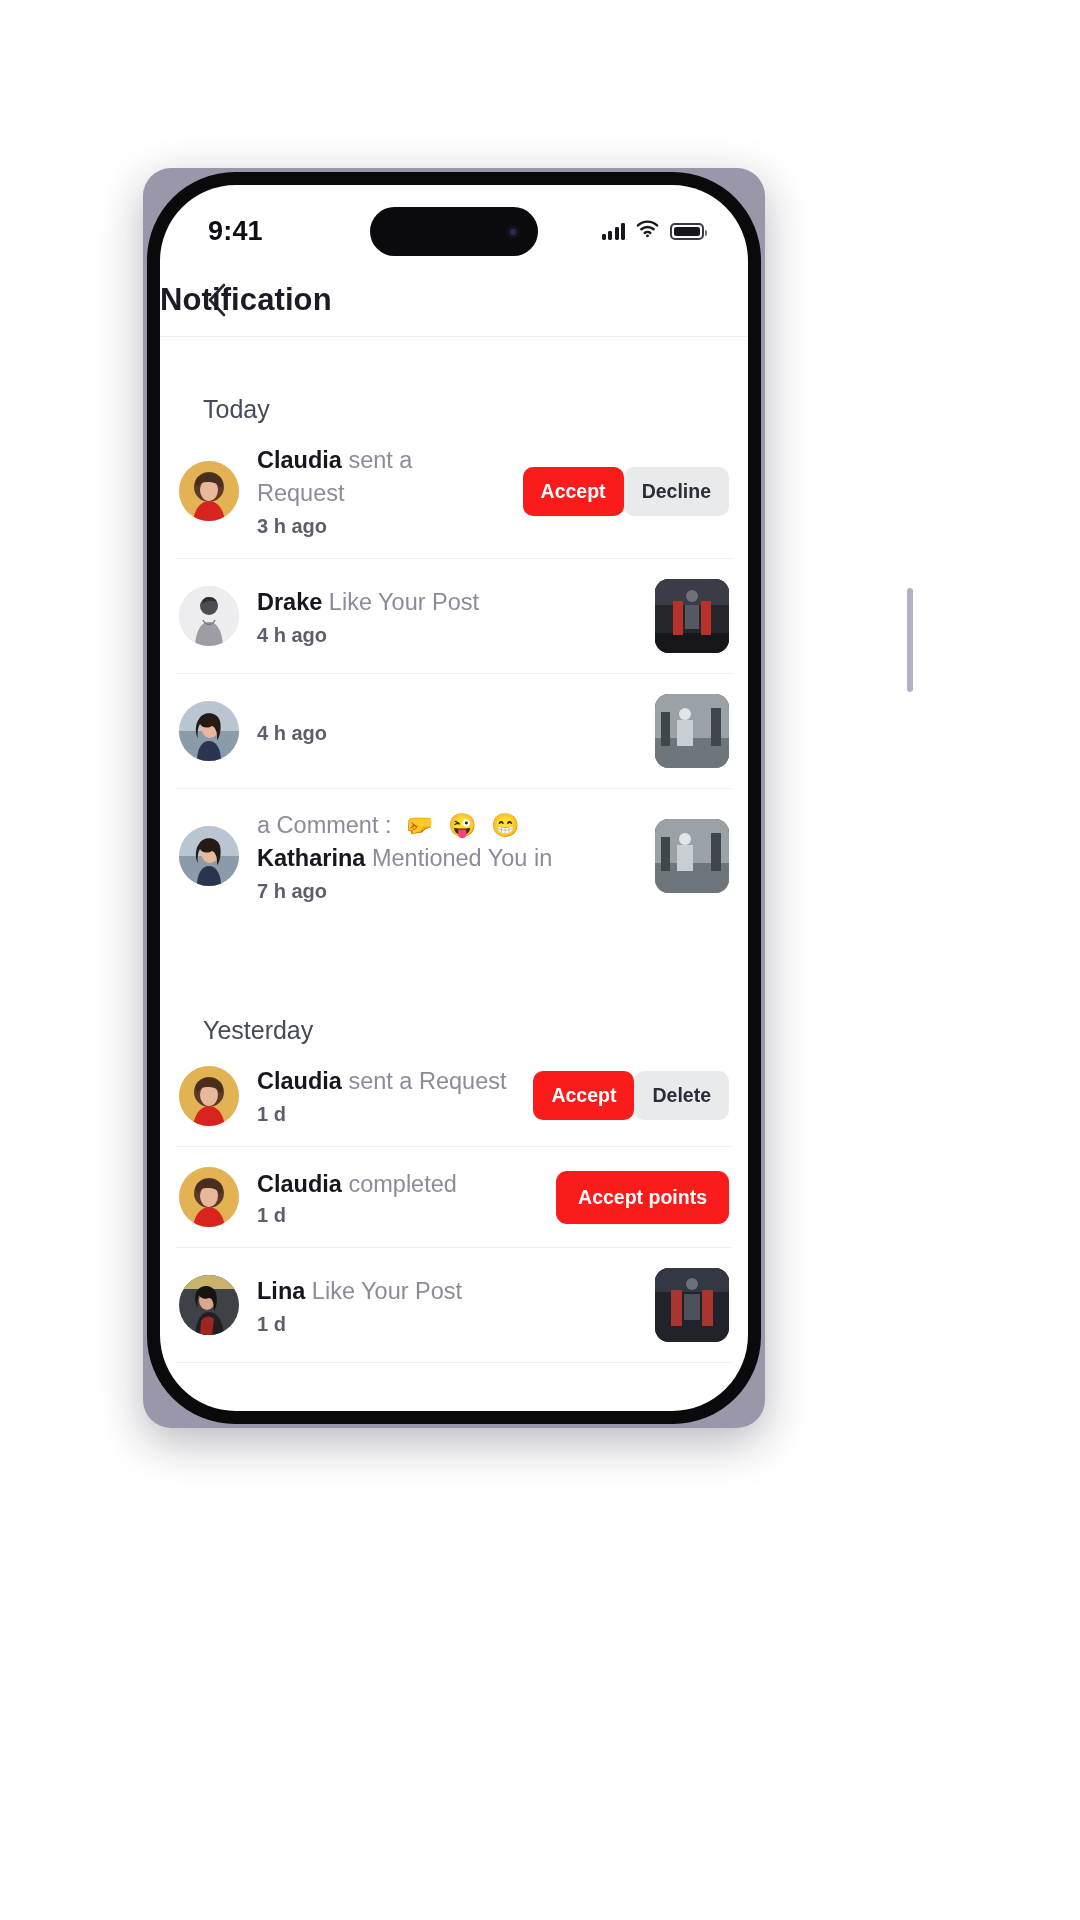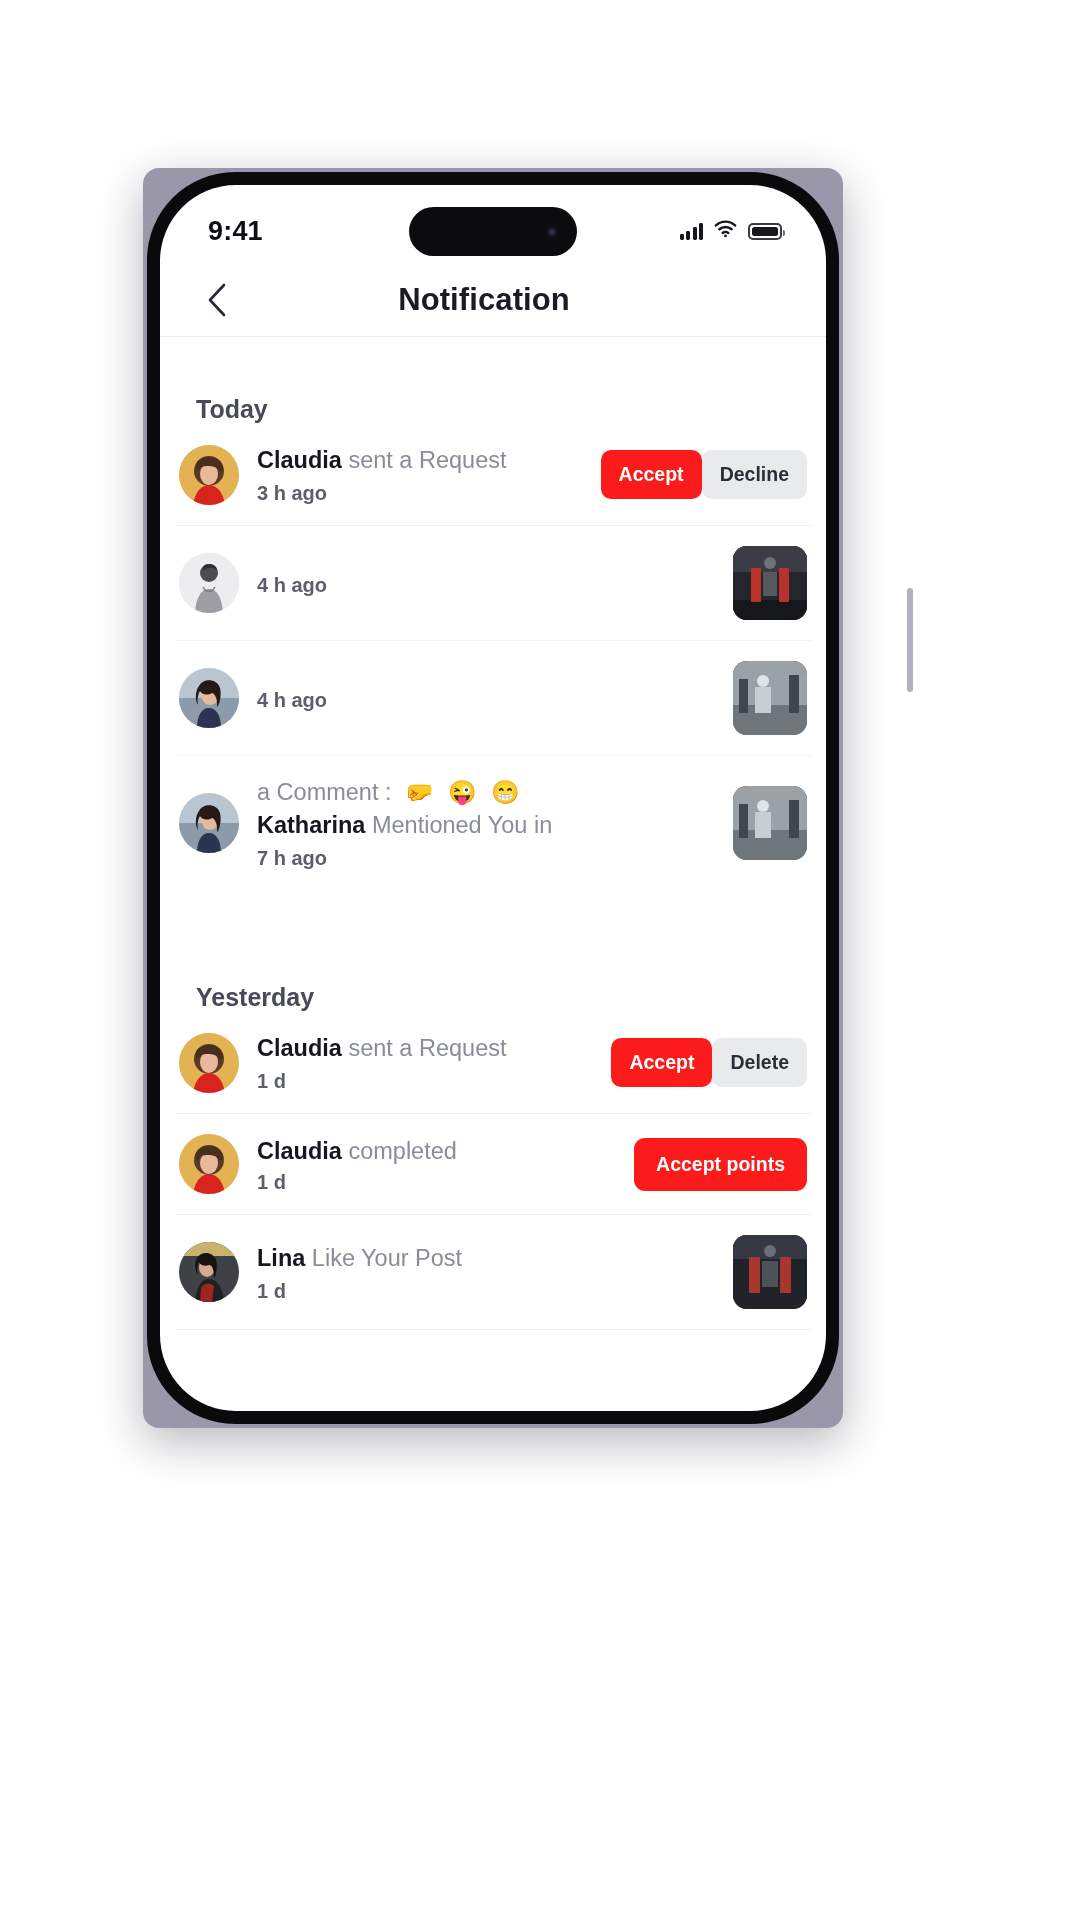"9:41" .phone-outer { border-radius: 16px -> 28px; width: 700px -> 622px }
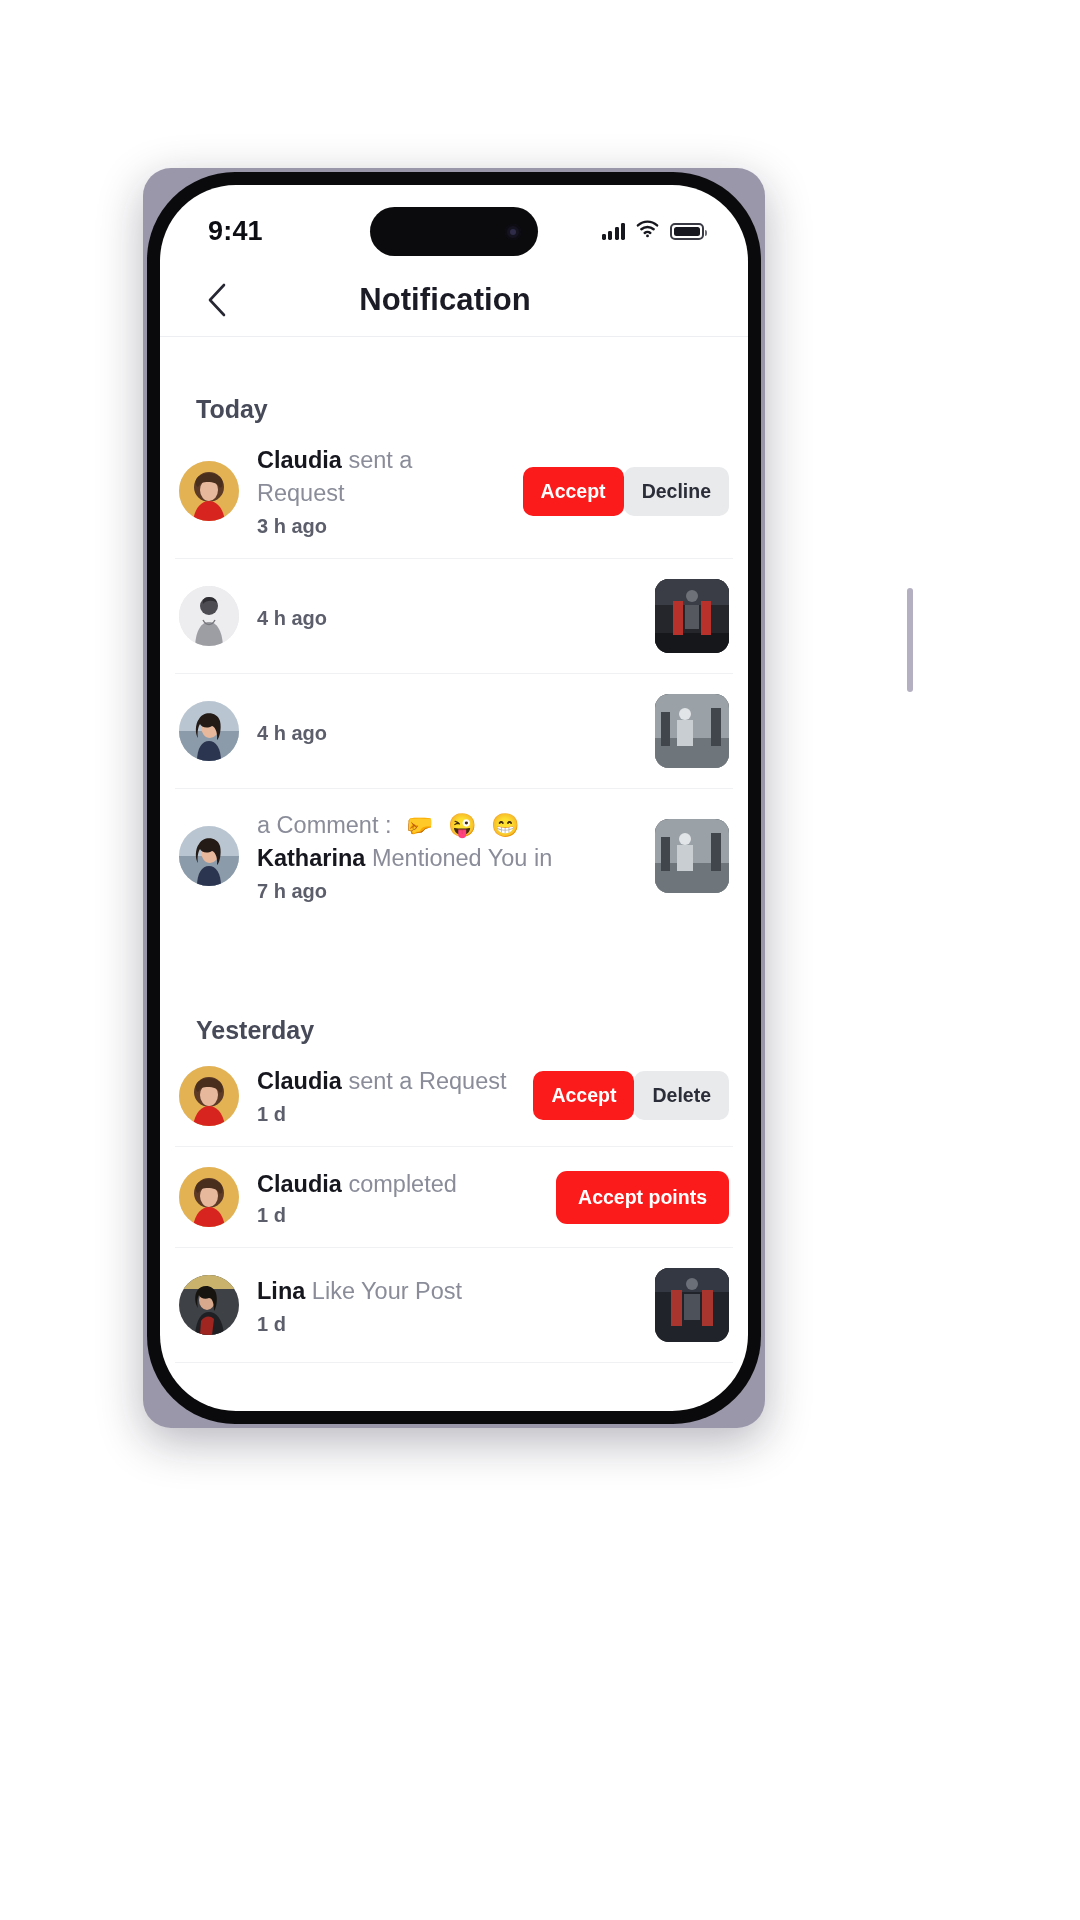"Notification" .nav-title { text-align: center -> left }
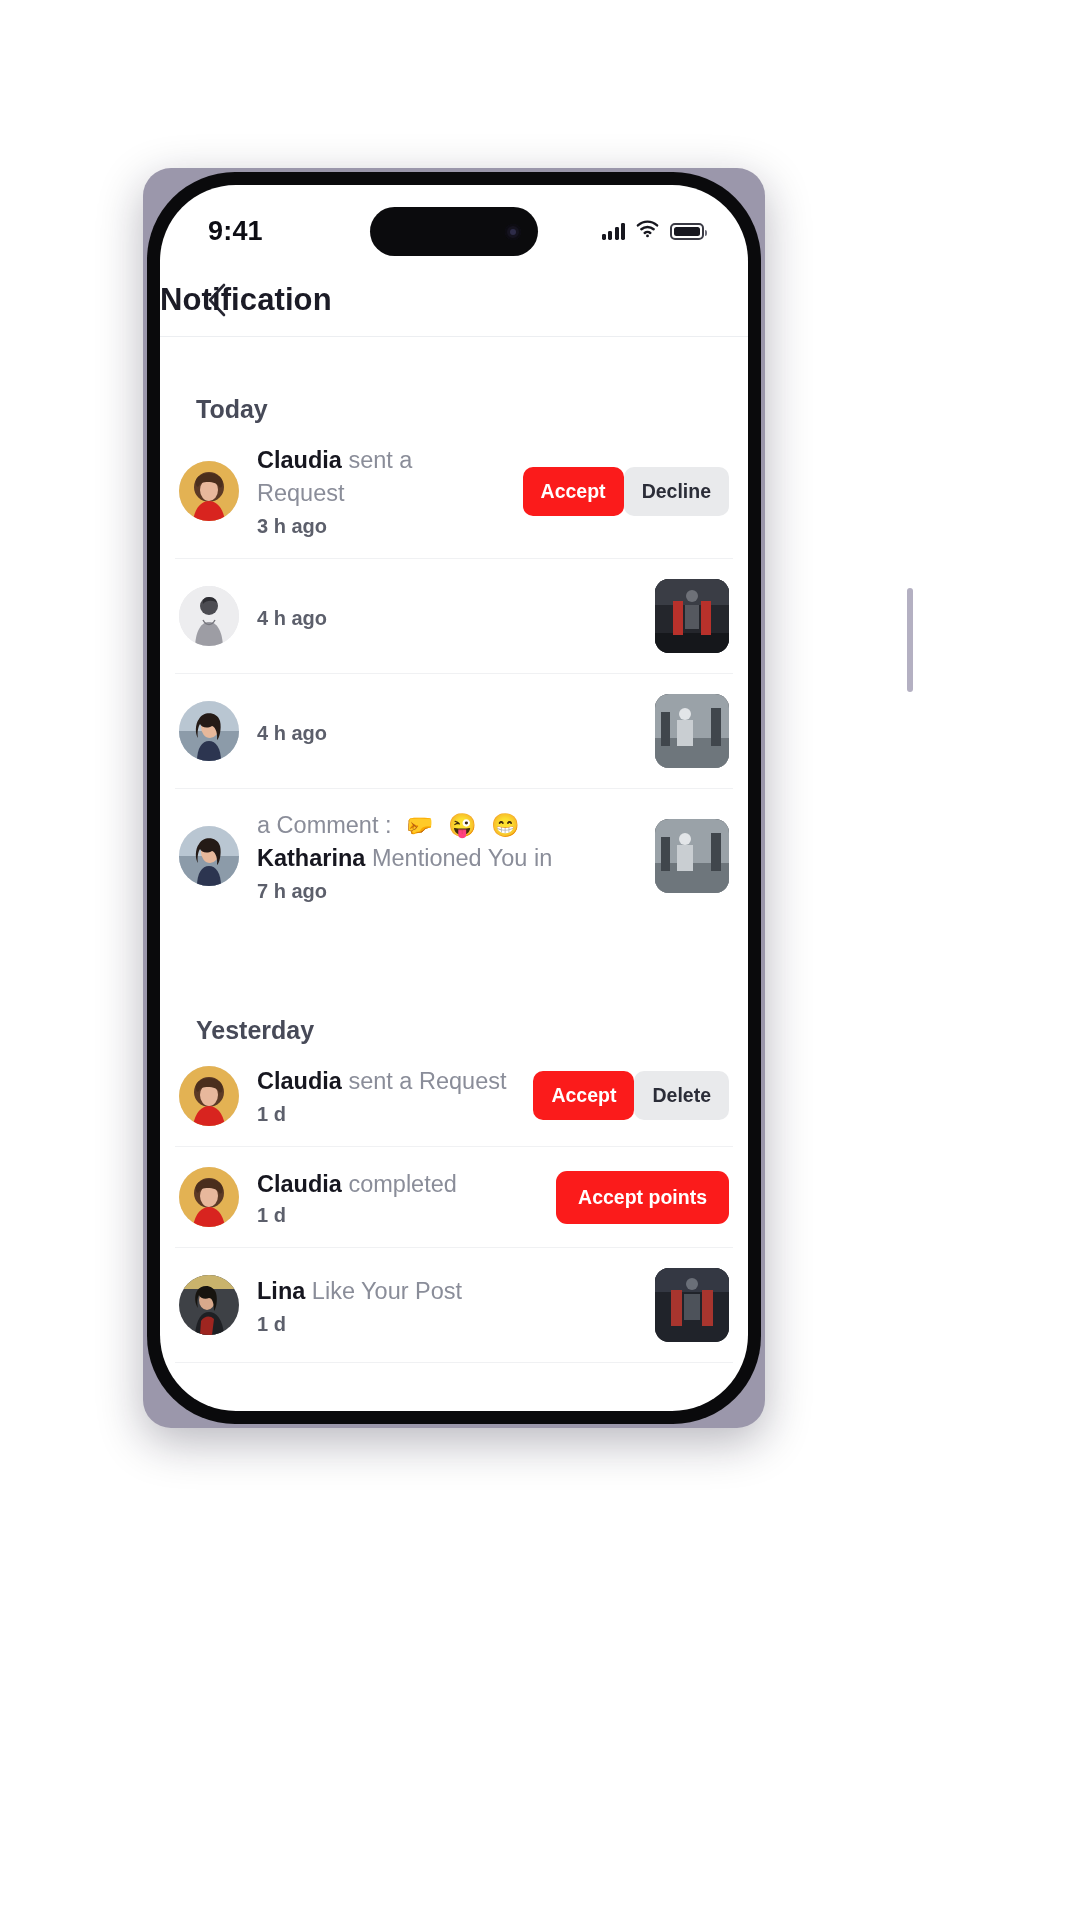"Today" .section-title { font-weight: 700 -> 400; margin-left: none -> 7px }
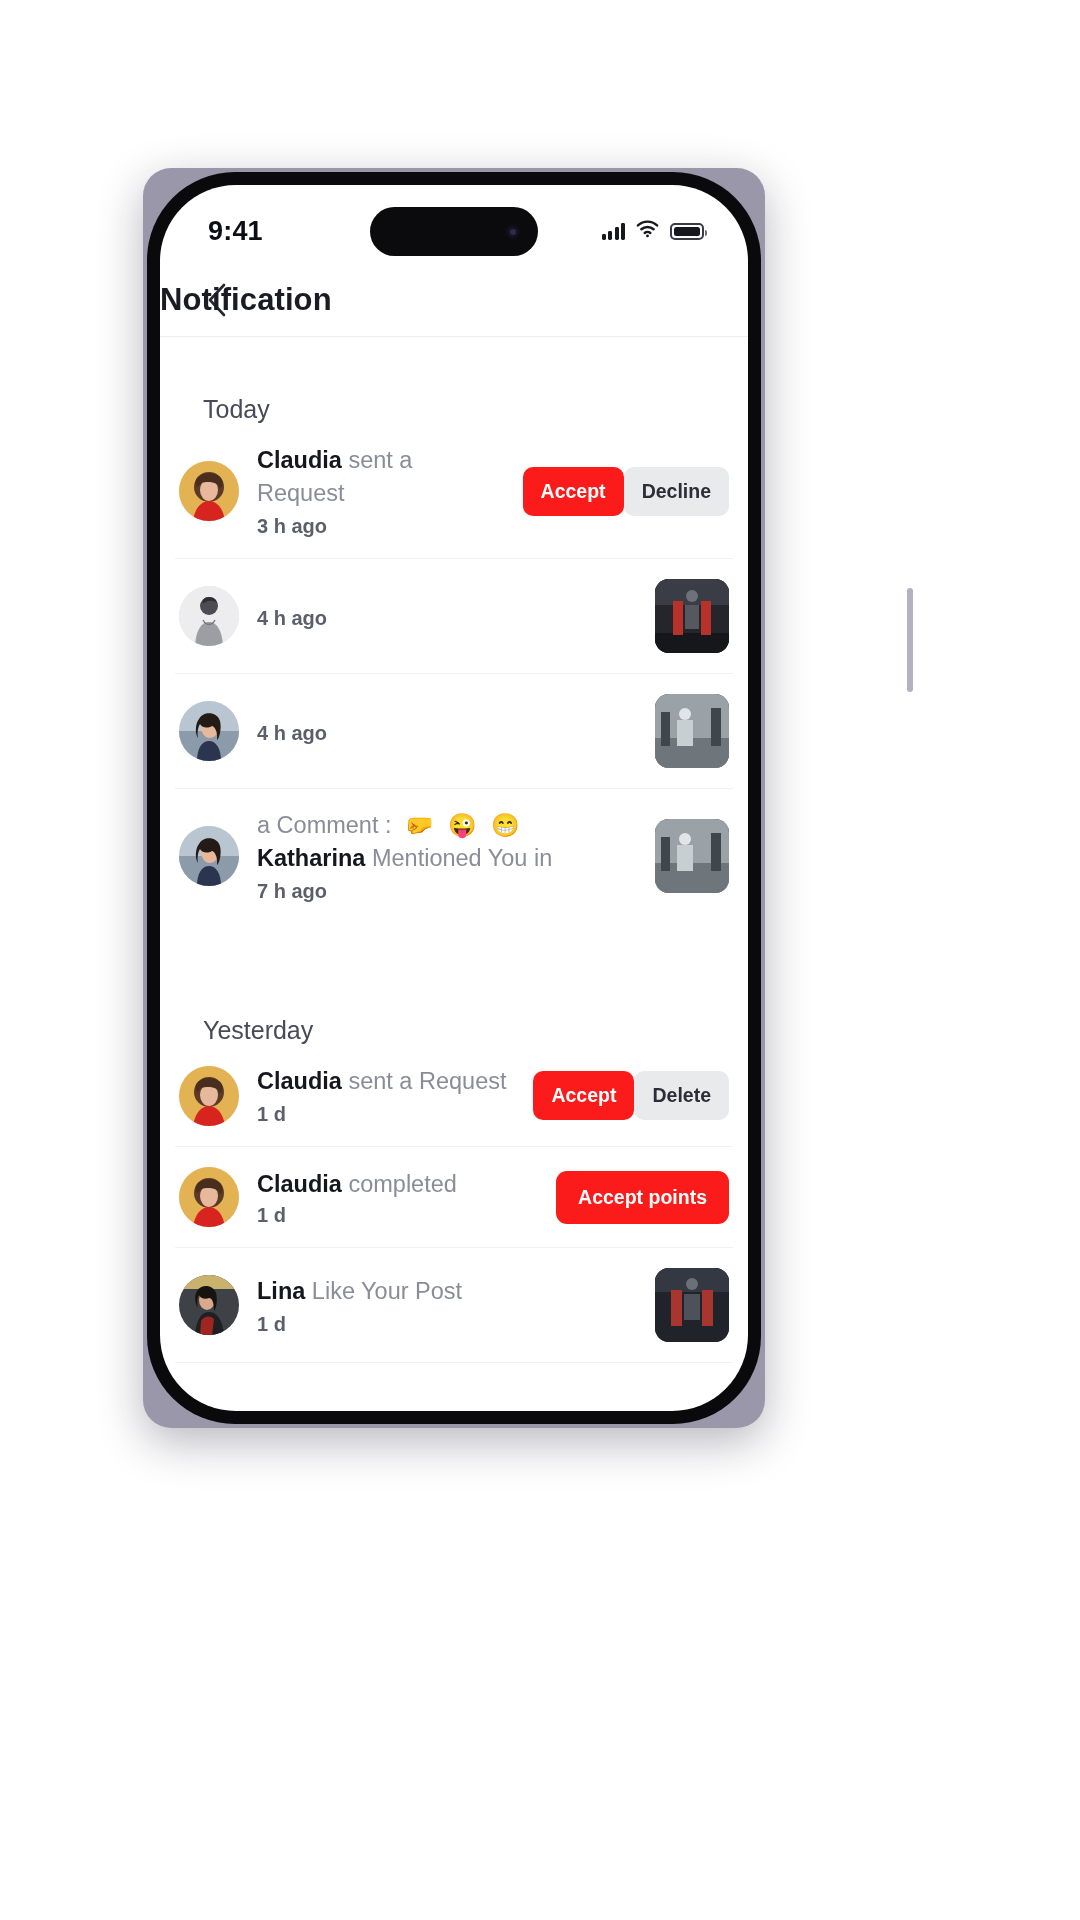"Drake Like Your Post" div.notif-line { html: none -> <div> <span>Drake</span> <span>Like Your Post</span> </div> }
